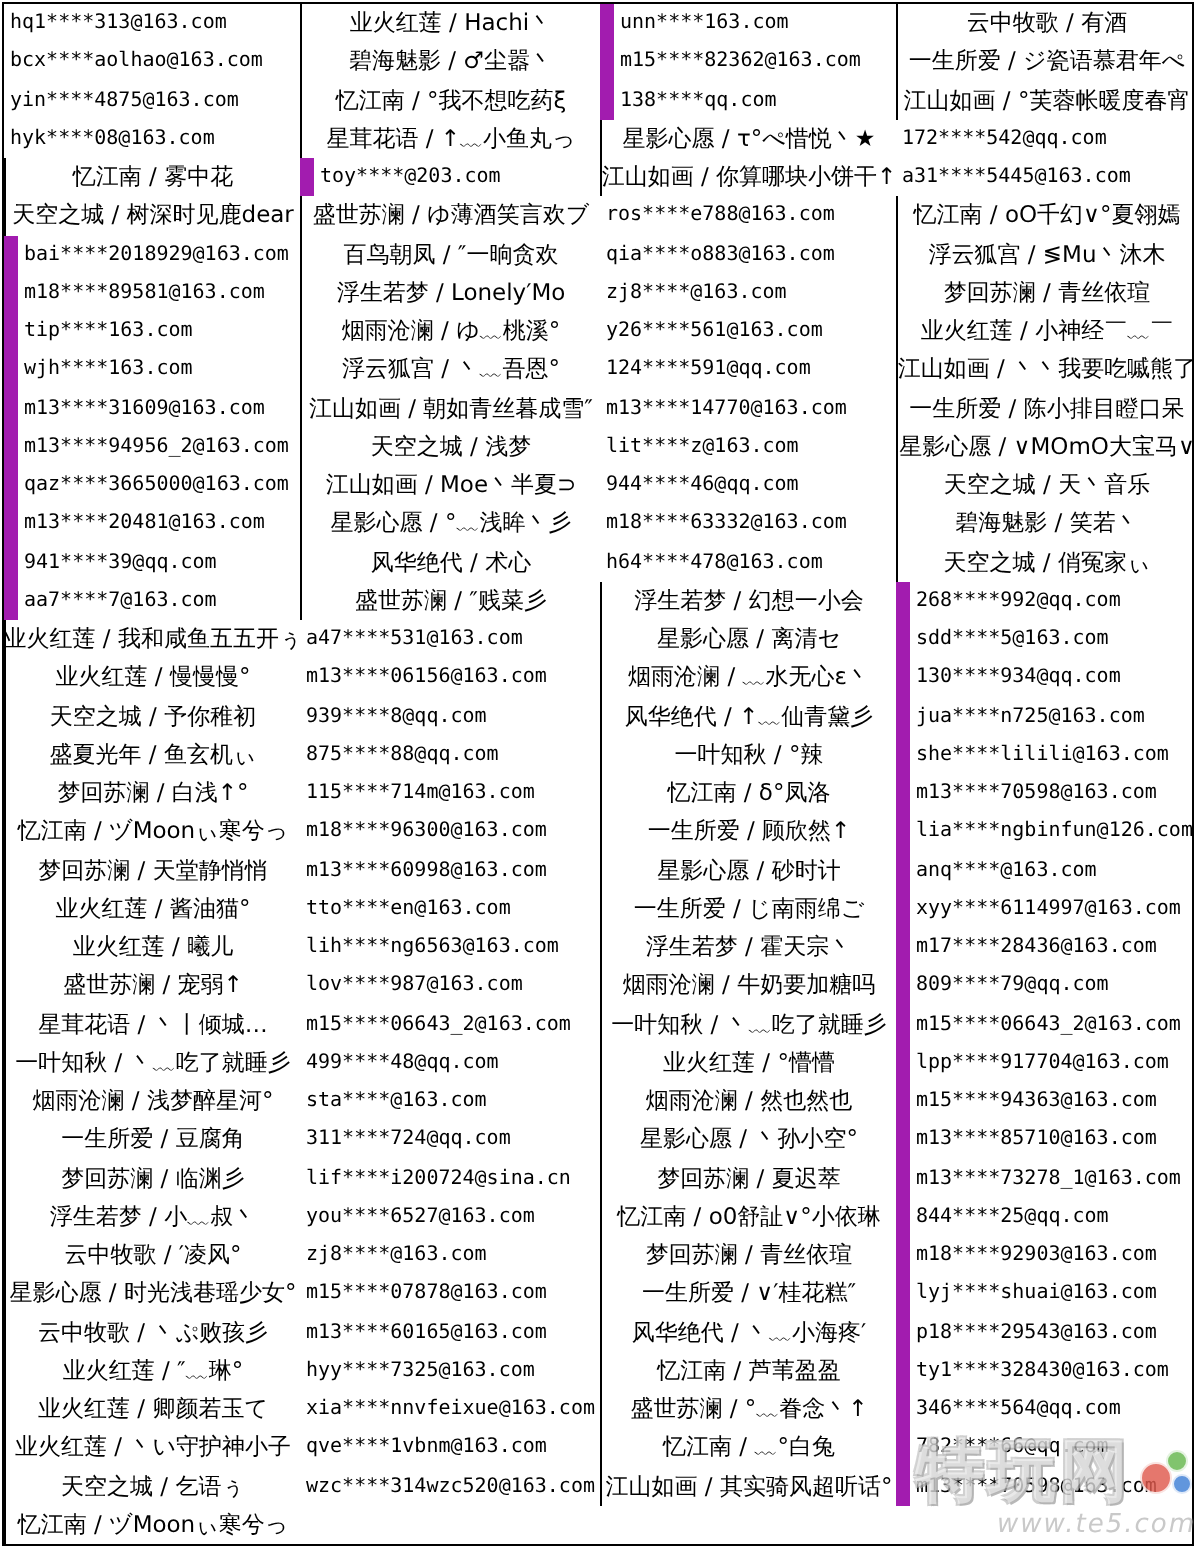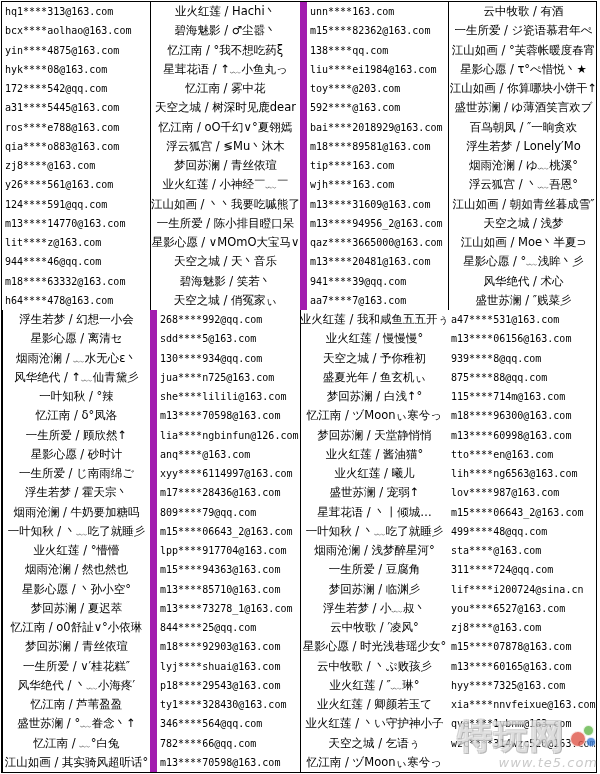"liu****ei1984@163.com" div.cell { html: <div>liu****ei1984@163.com</div> -> none }
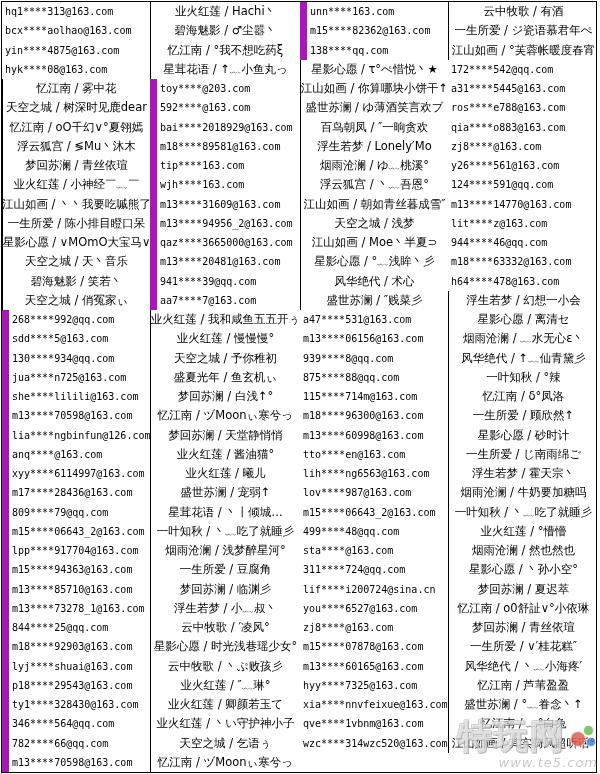"592****@163.com" div.cell { html: <div>592****@163.com</div> -> none }
